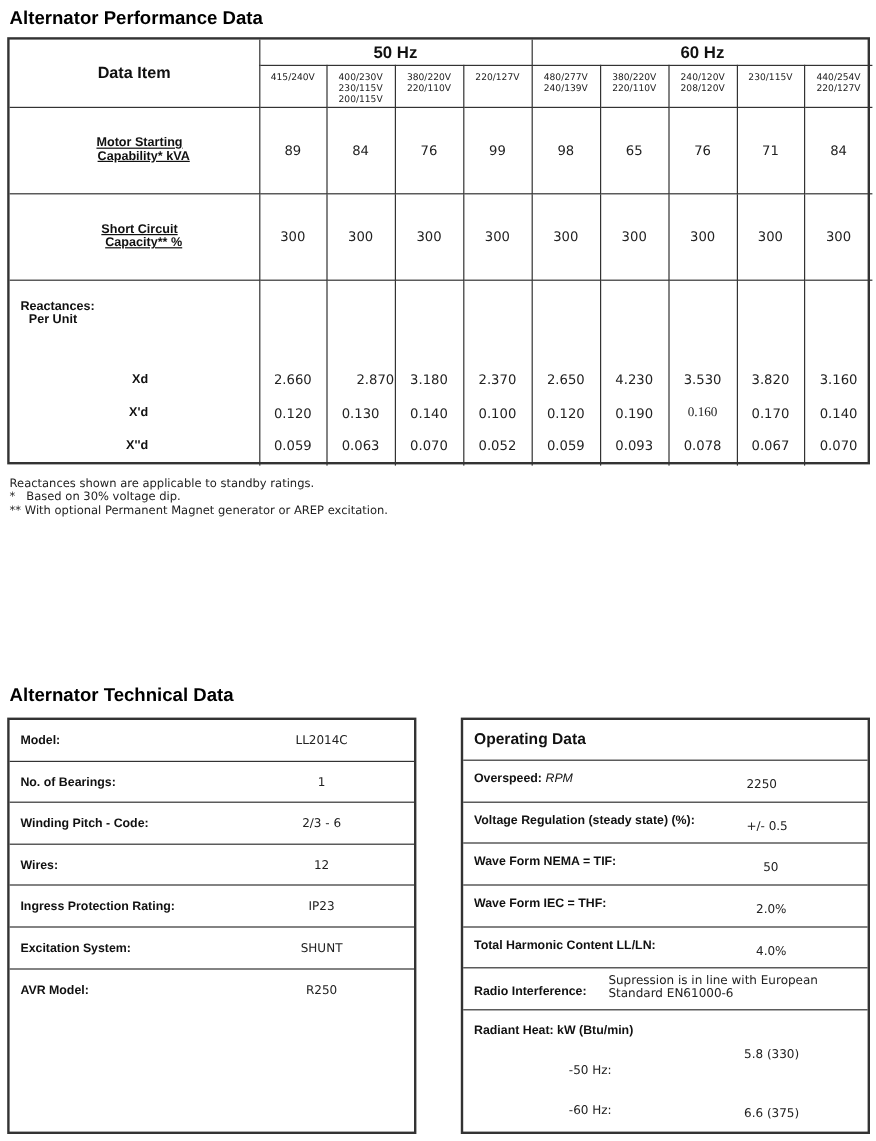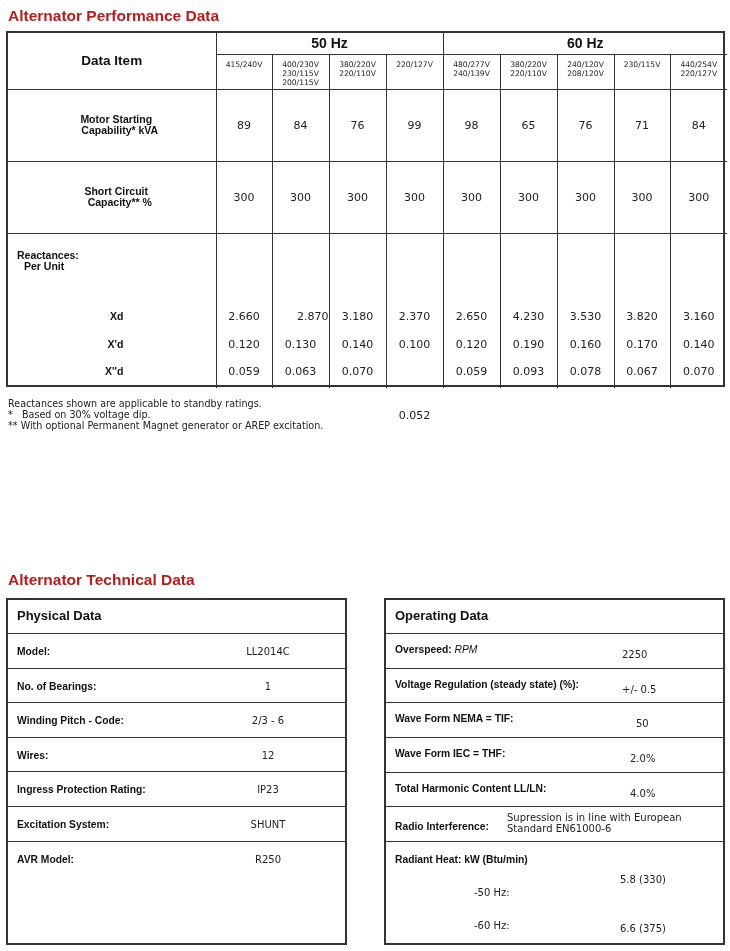"Alternator Performance Data" .section-title { color: #b91c1c -> #000000 }
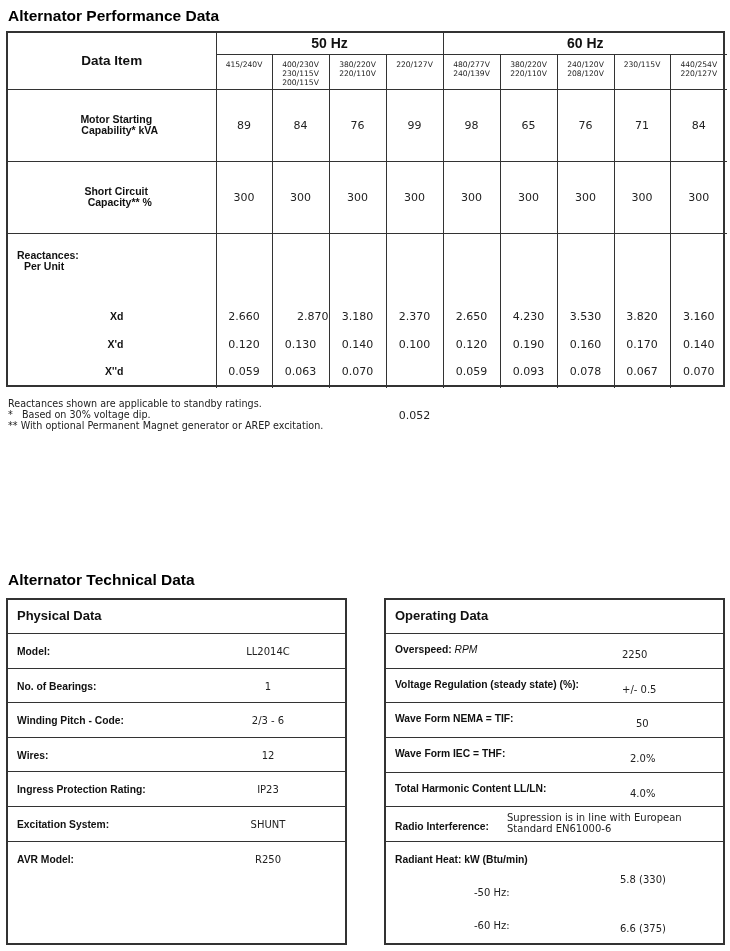"Motor Starting" .row-label { text-decoration: none -> underline }
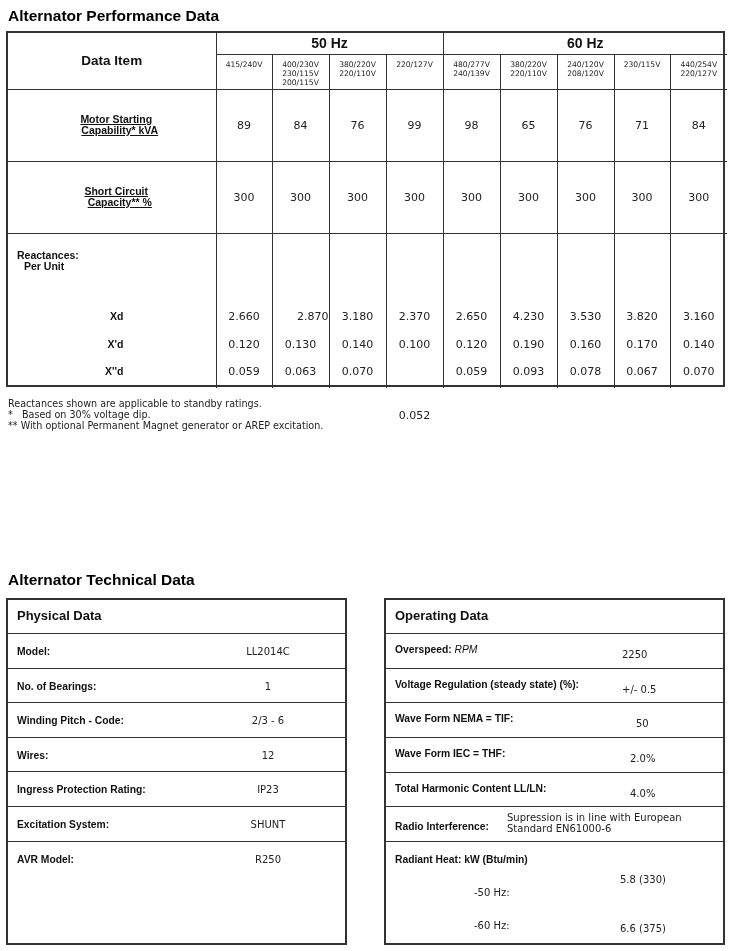"0.160" span.sub-val { font-family: none -> Liberation Serif, serif }
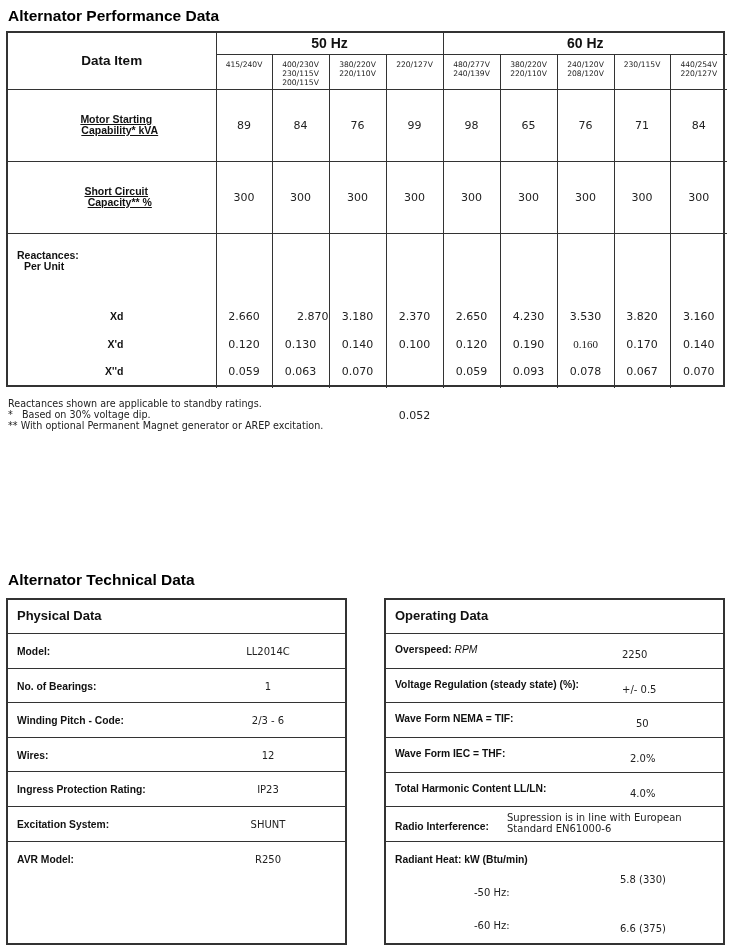"0.052" span.sub-val { margin-top: 44px -> none }
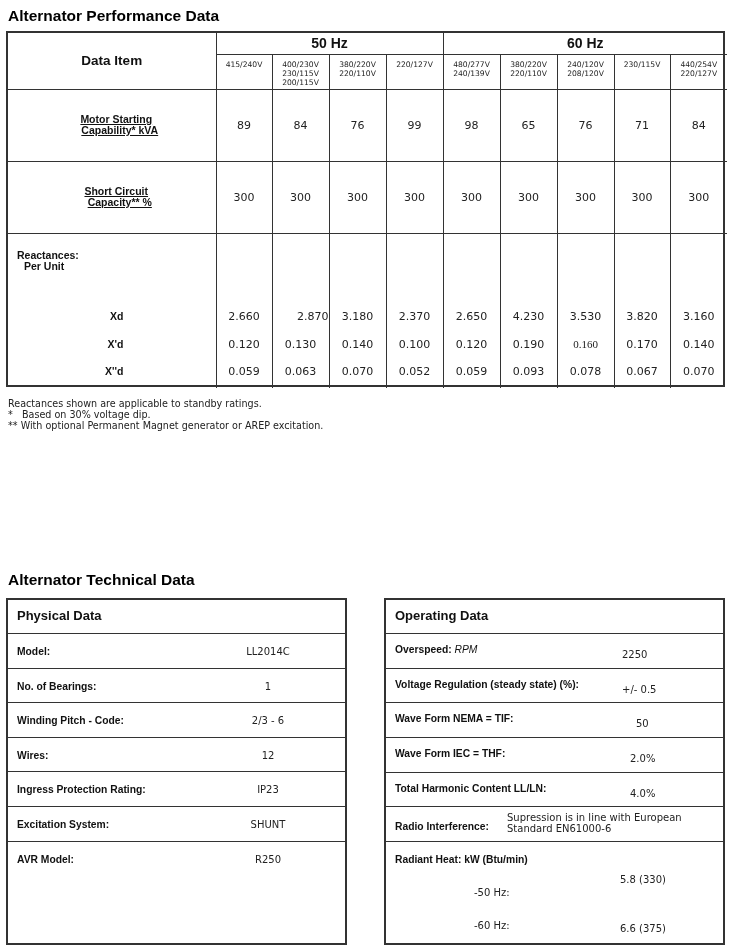"Physical Data" div.box-head { html: <div>Physical Data</div> -> none }
